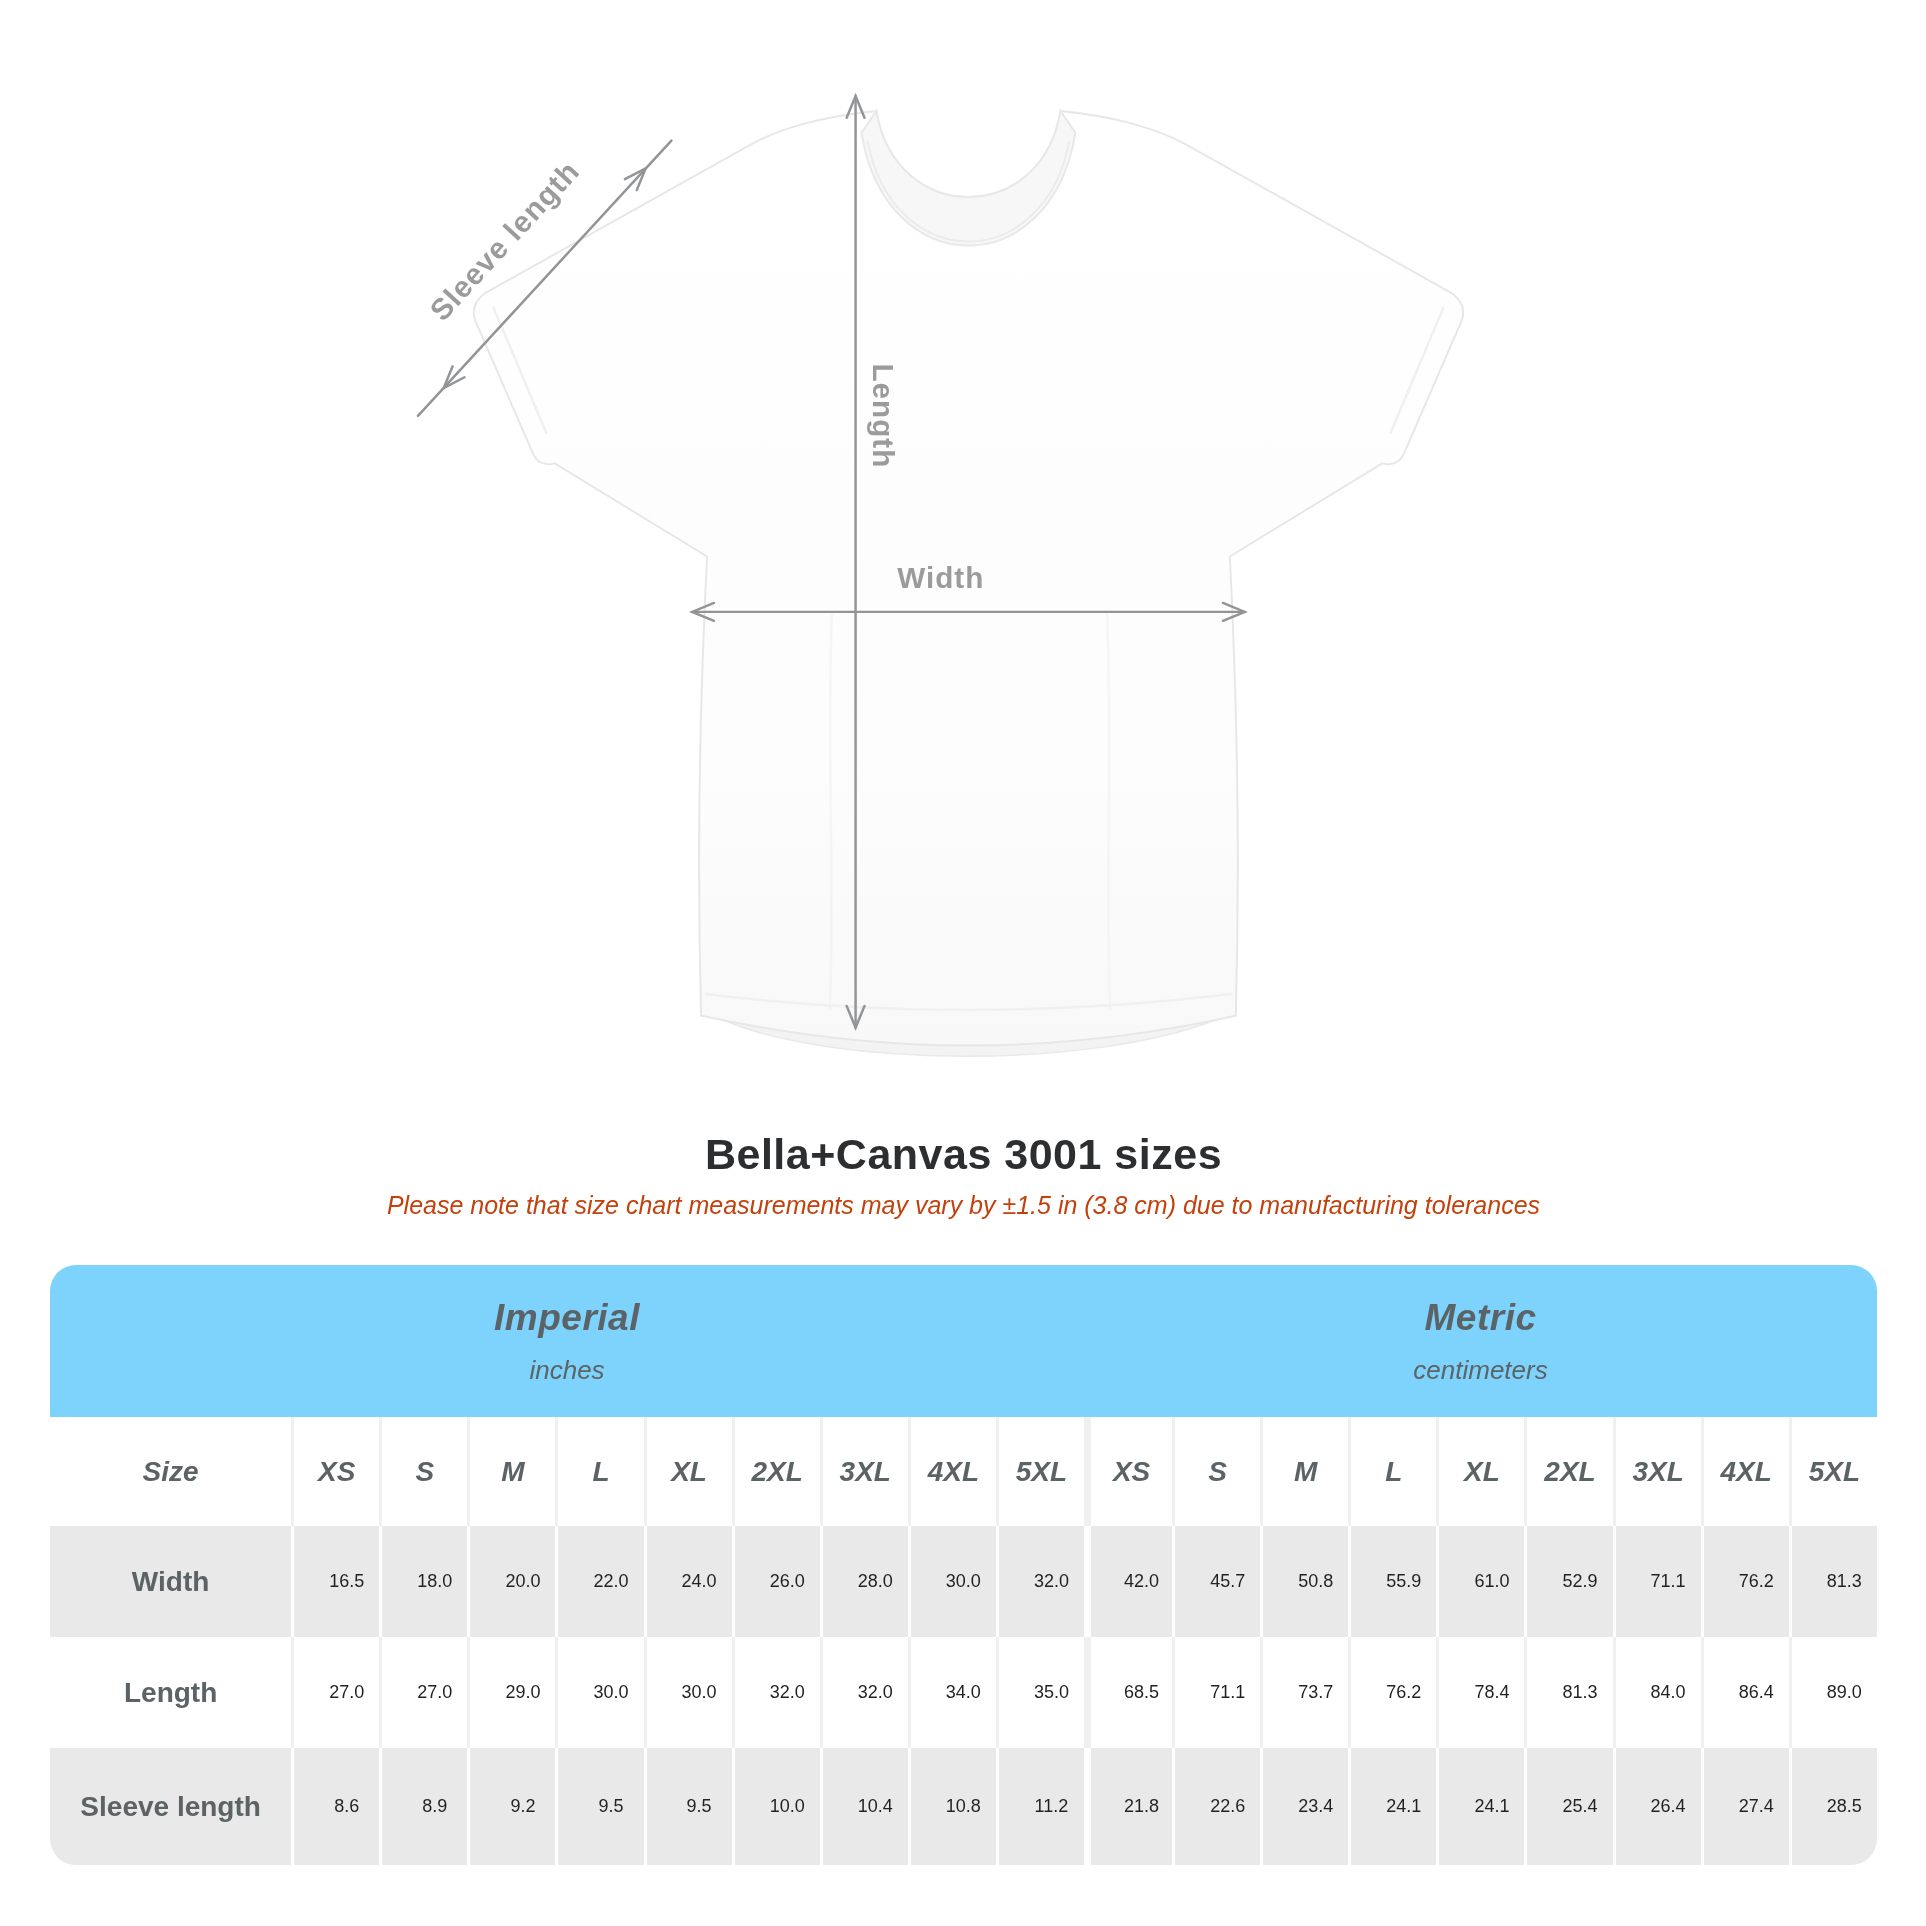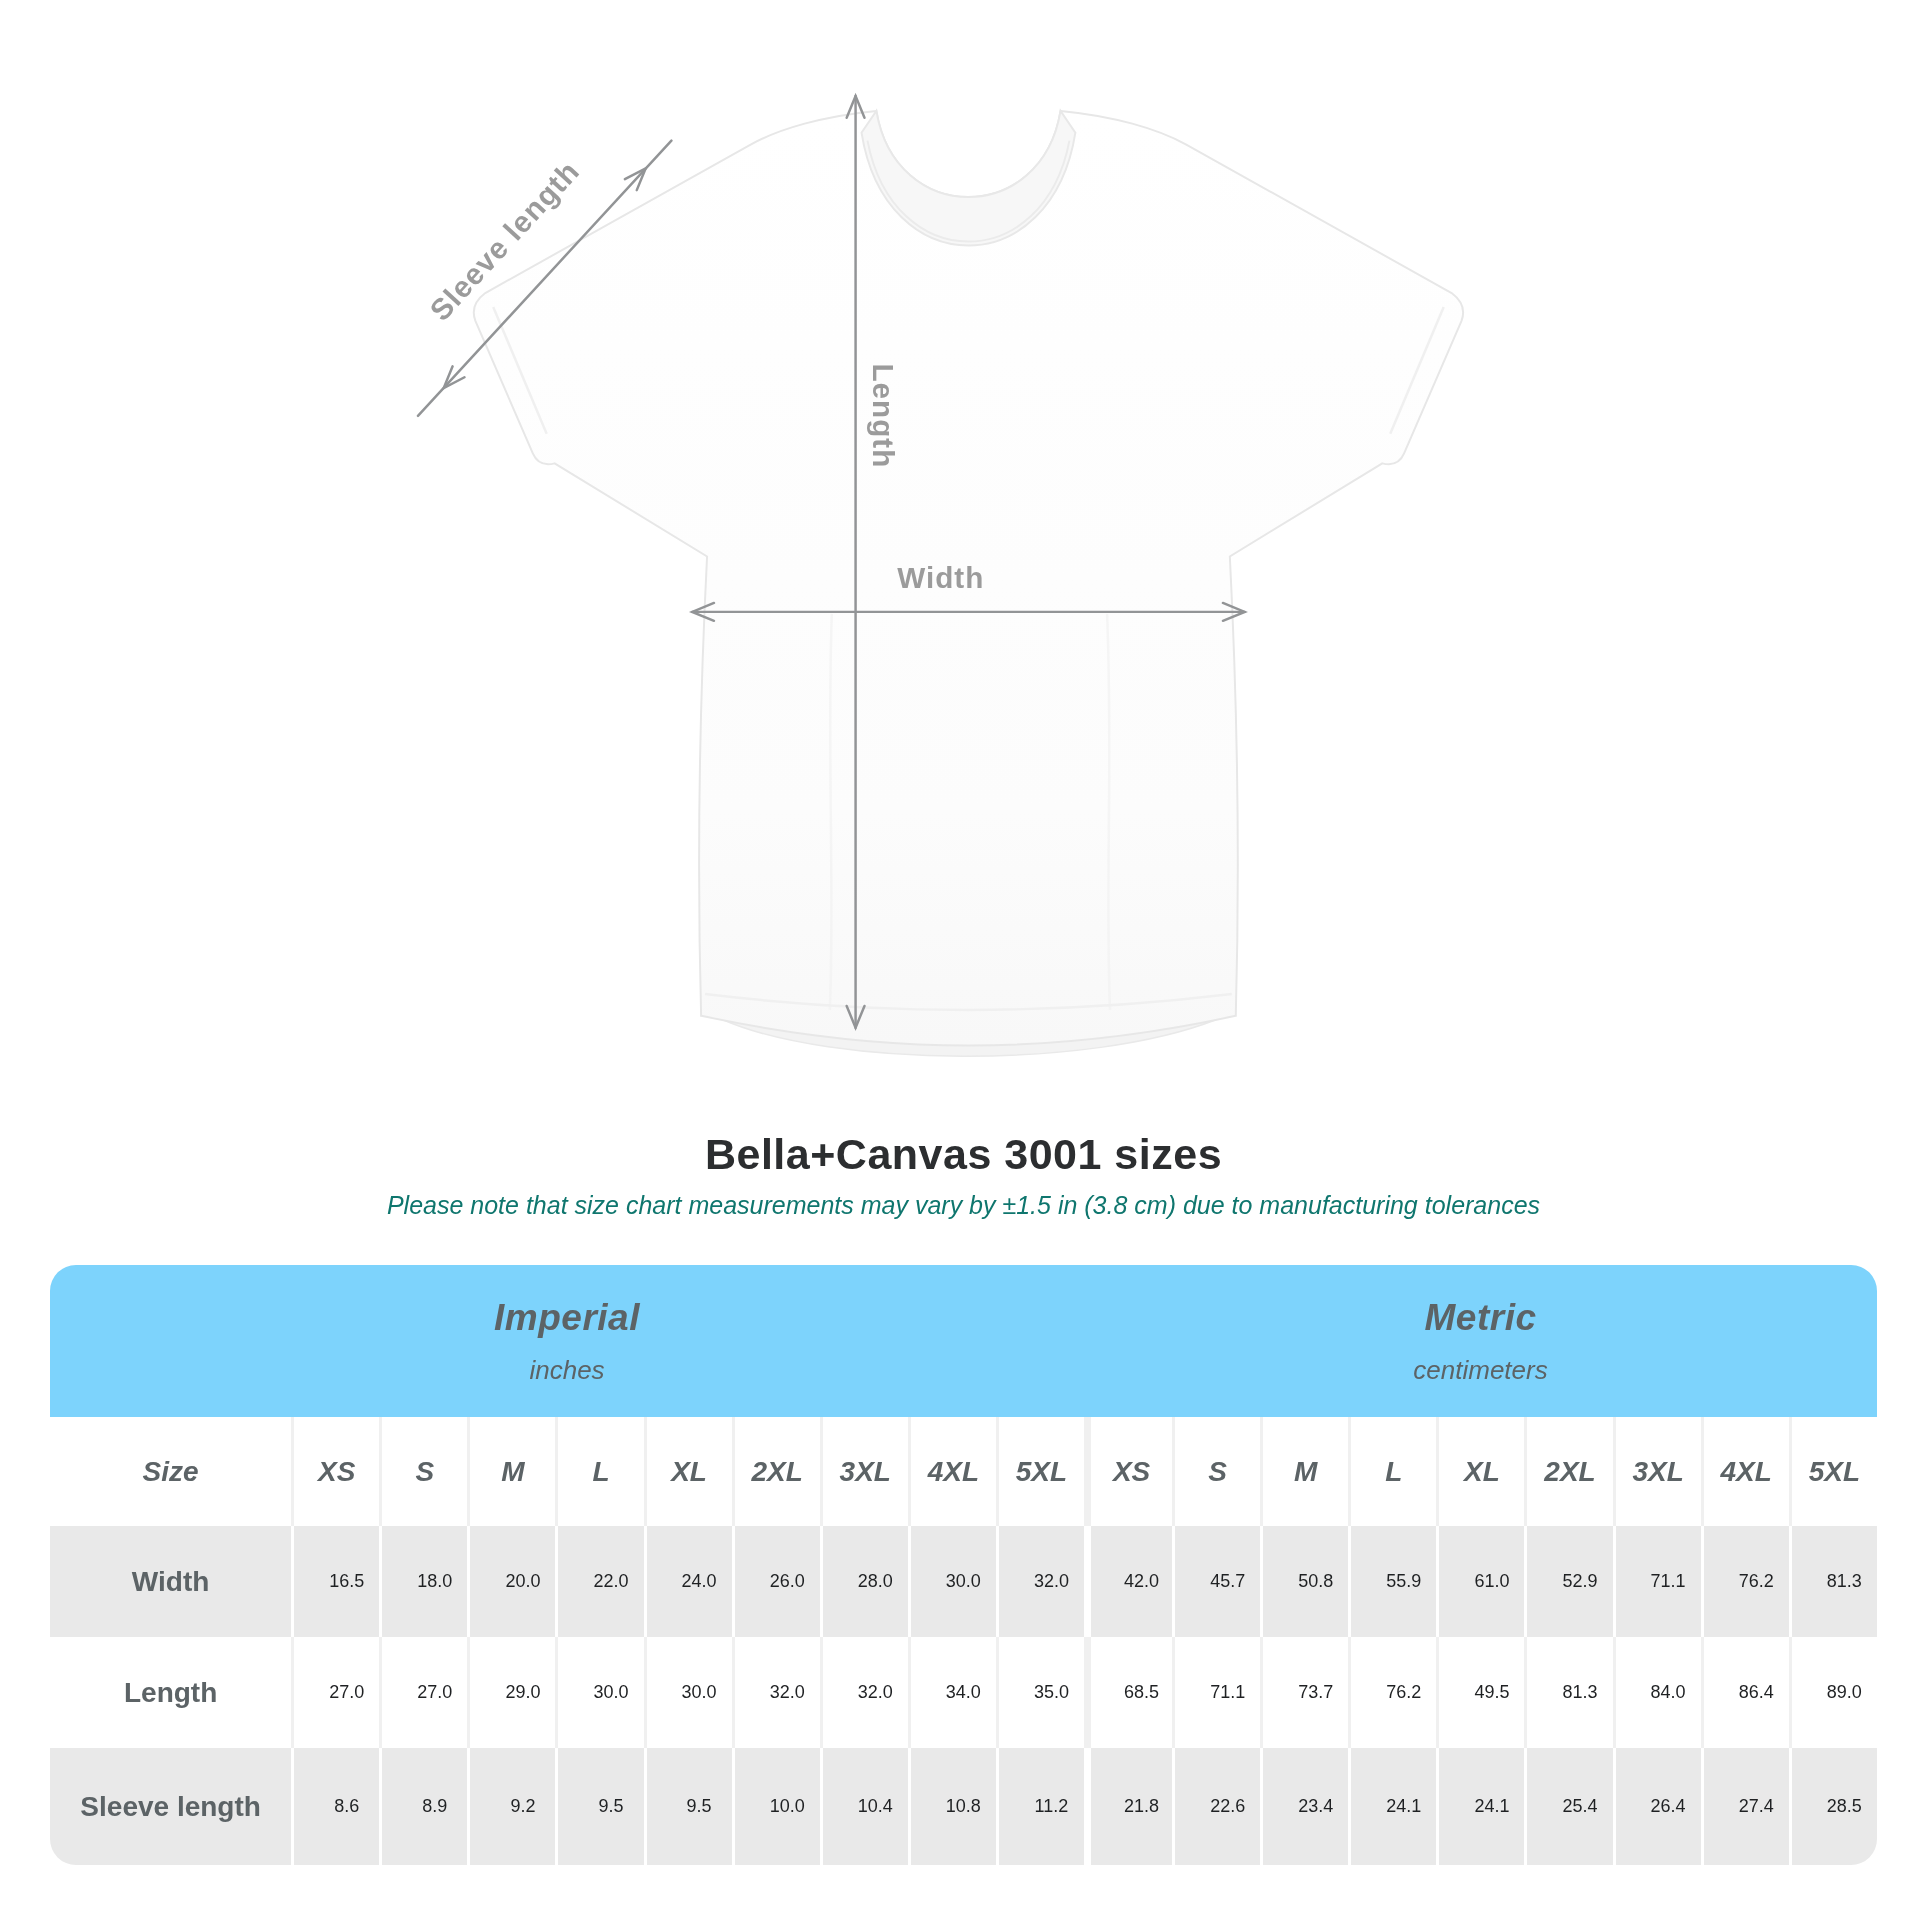"Please note that size chart" .subtitle { color: #0f766e -> #c2410c }
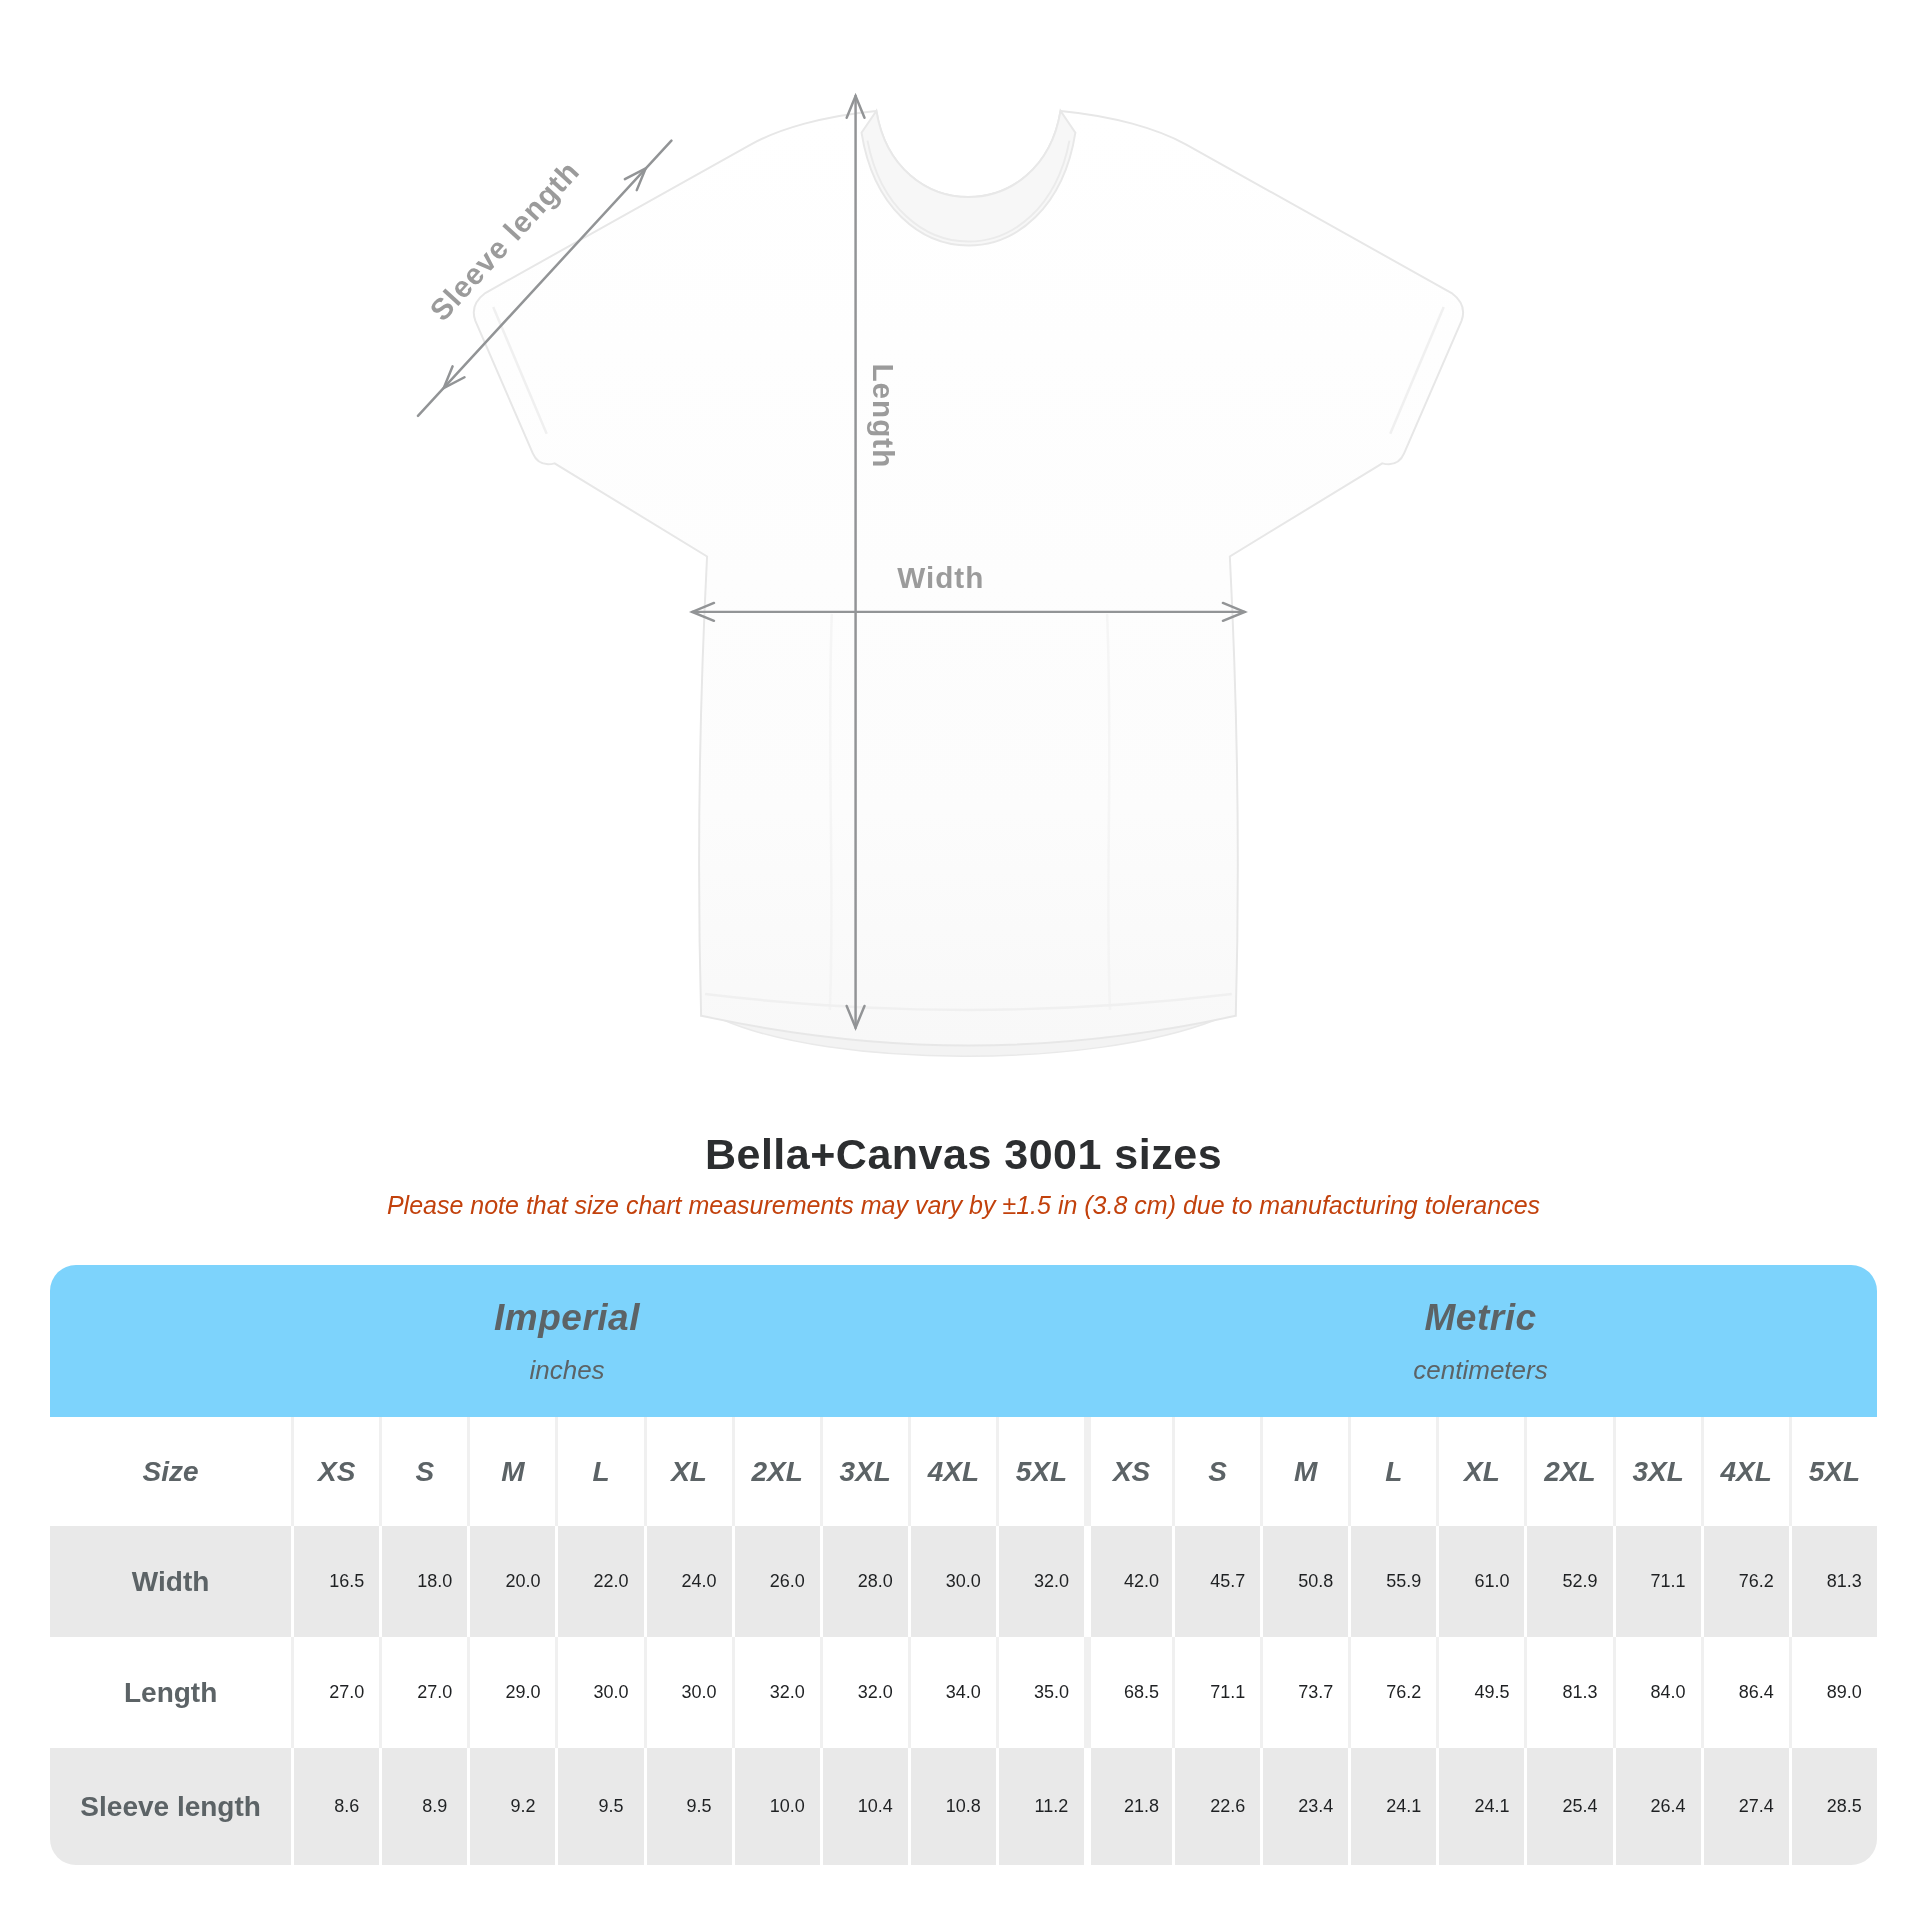"49.5" td { text: 49.5 -> 78.4 }
